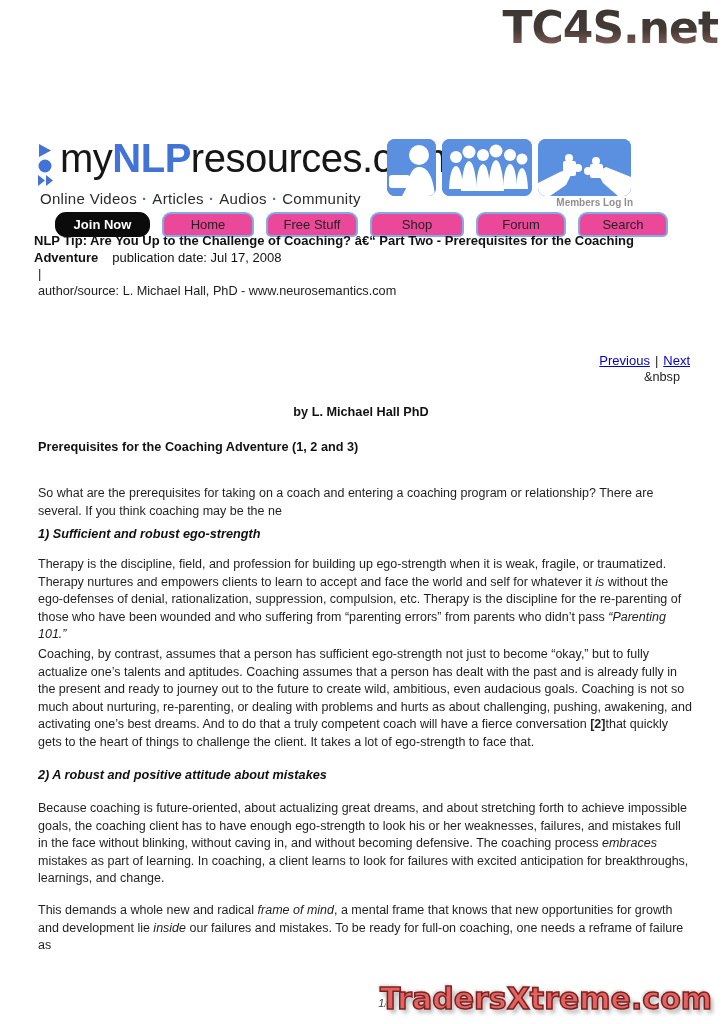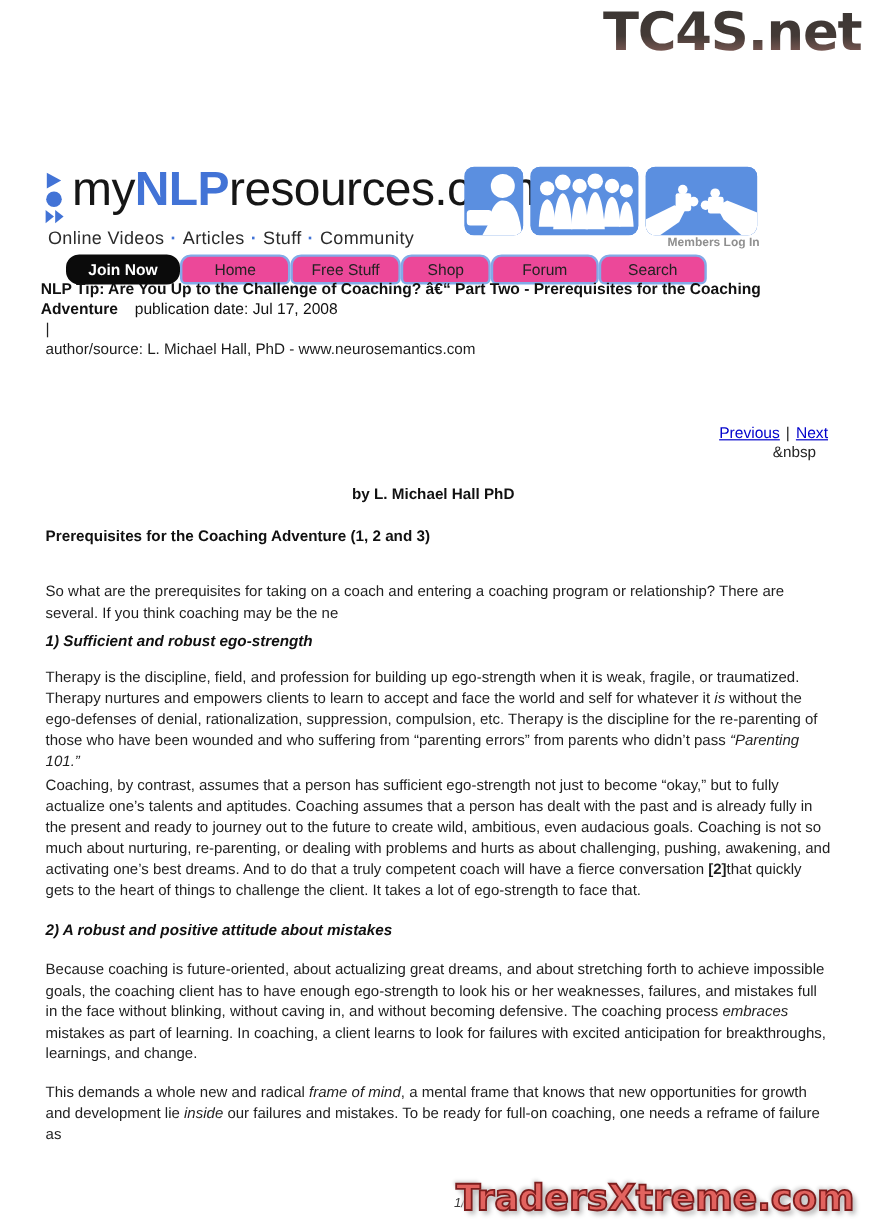"Stuff" span { text: Stuff -> Audios }
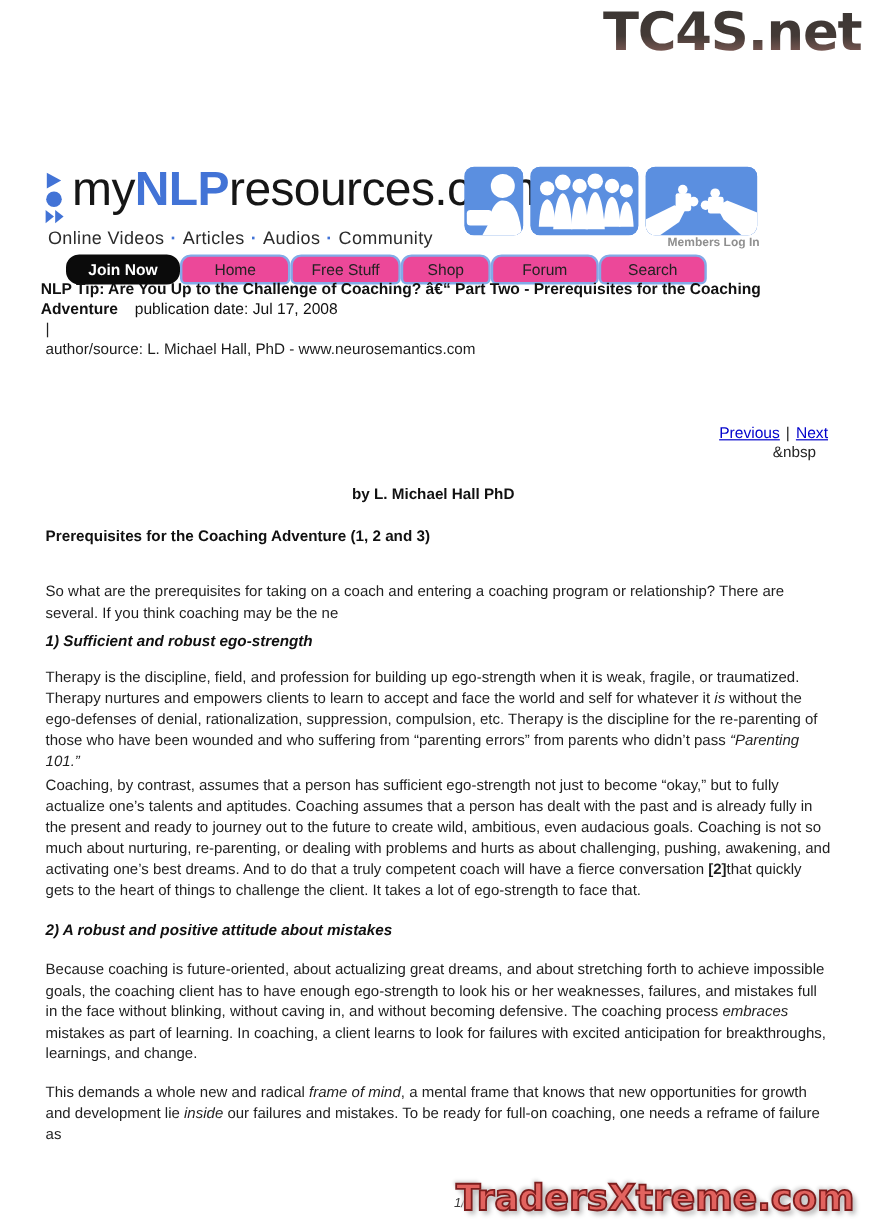"Join Now" .nav { gap: 0 -> 12px }
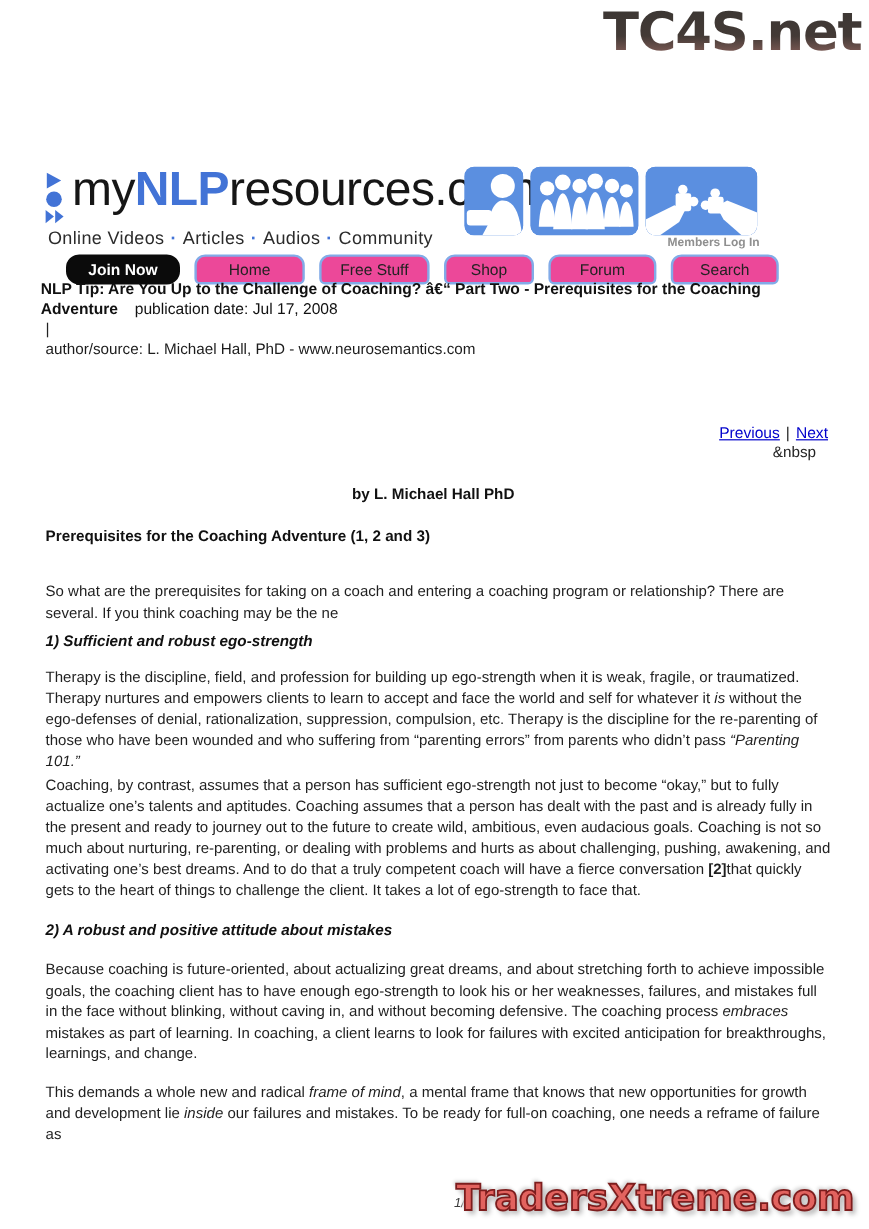"Shop" div.tab { width: 75px -> 94px }
